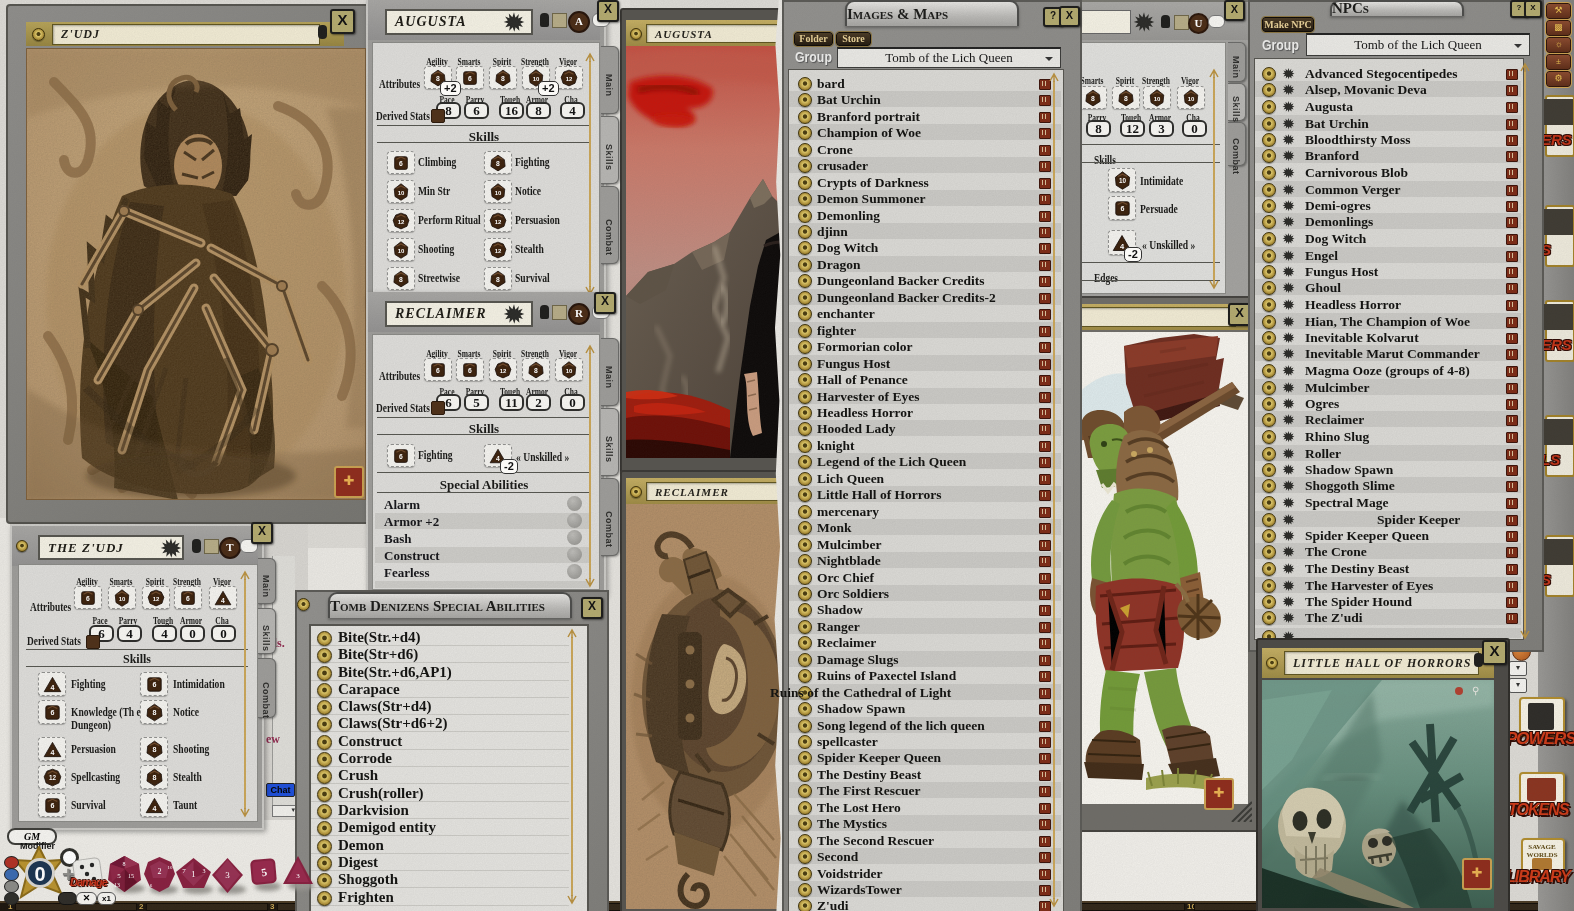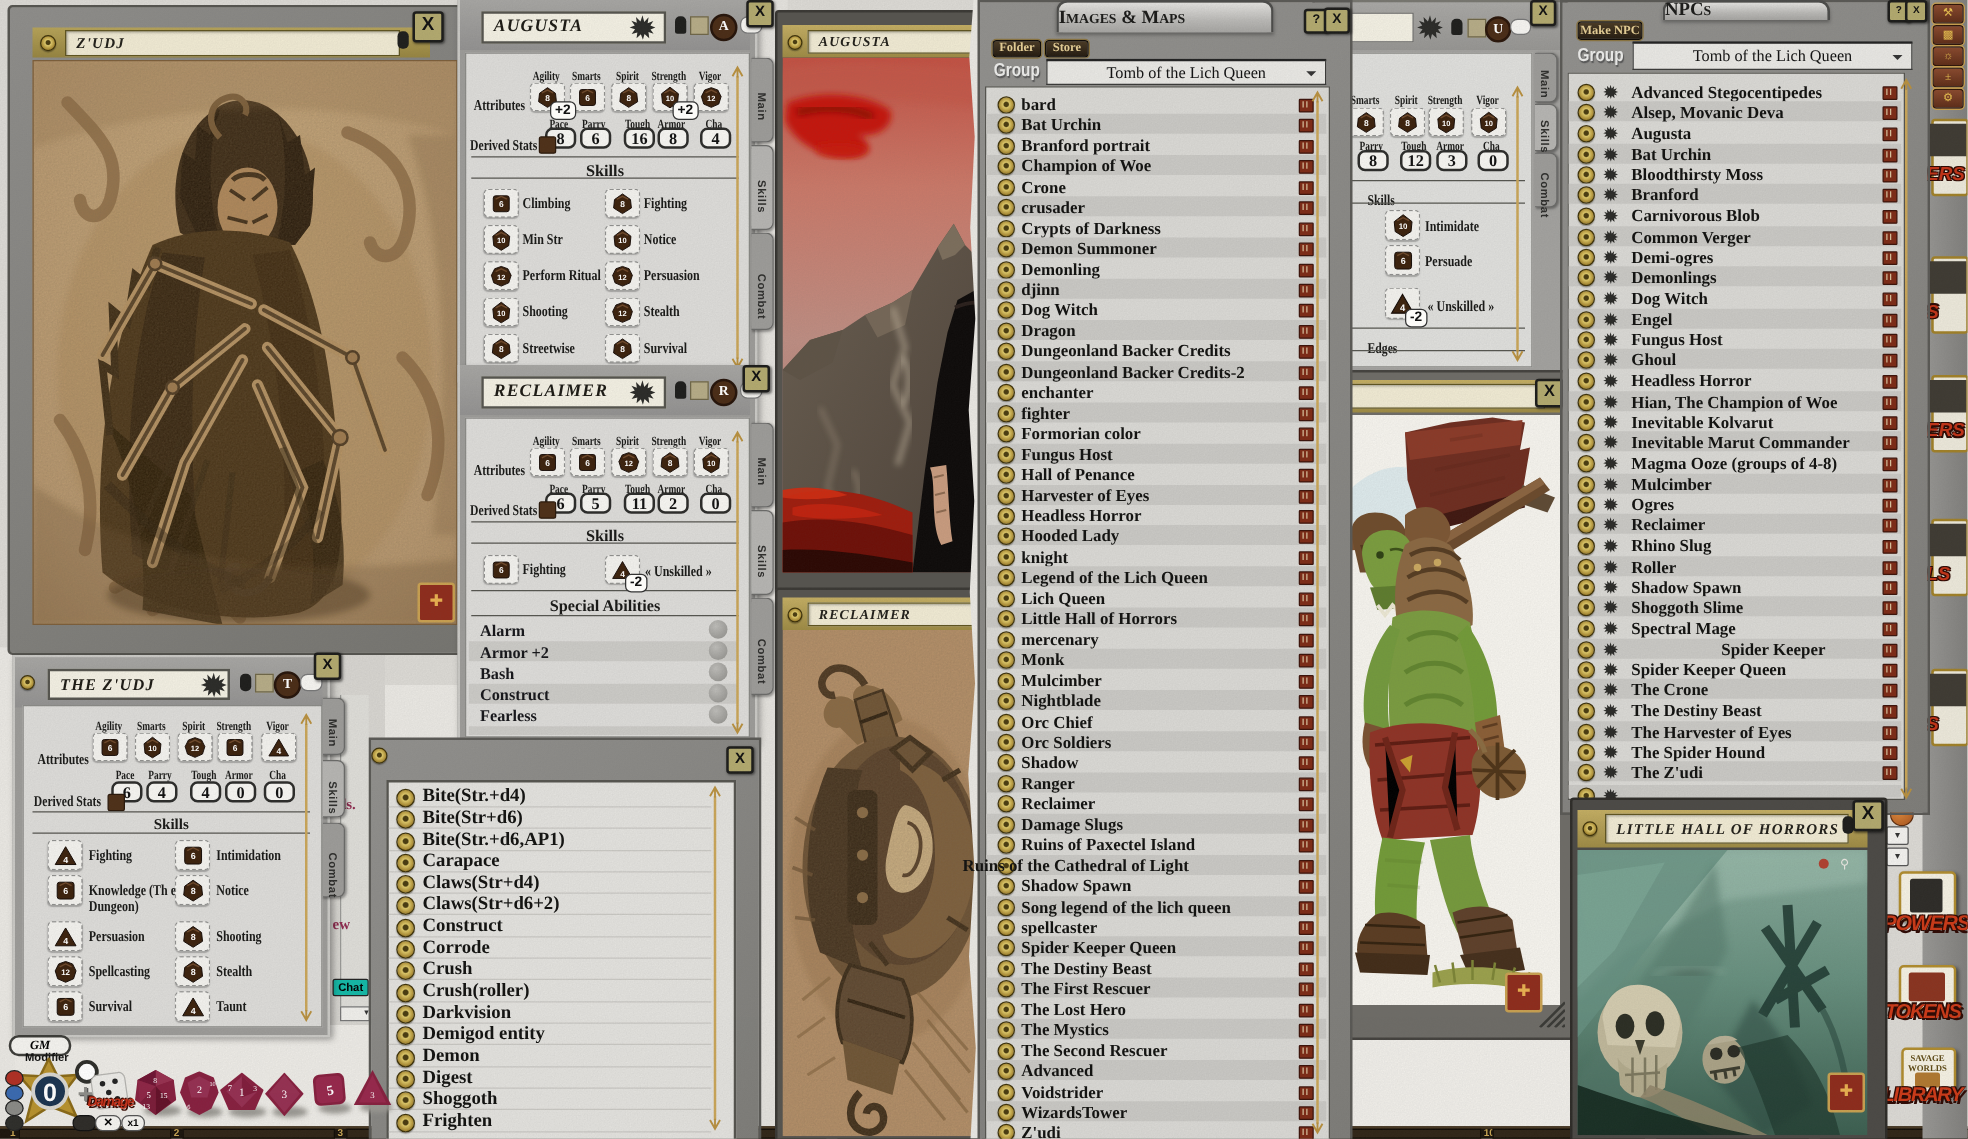"Tomb Denizens Special Abilities" div.wtab { html: none -> <div>Tomb Denizens Special Abilities</div> }
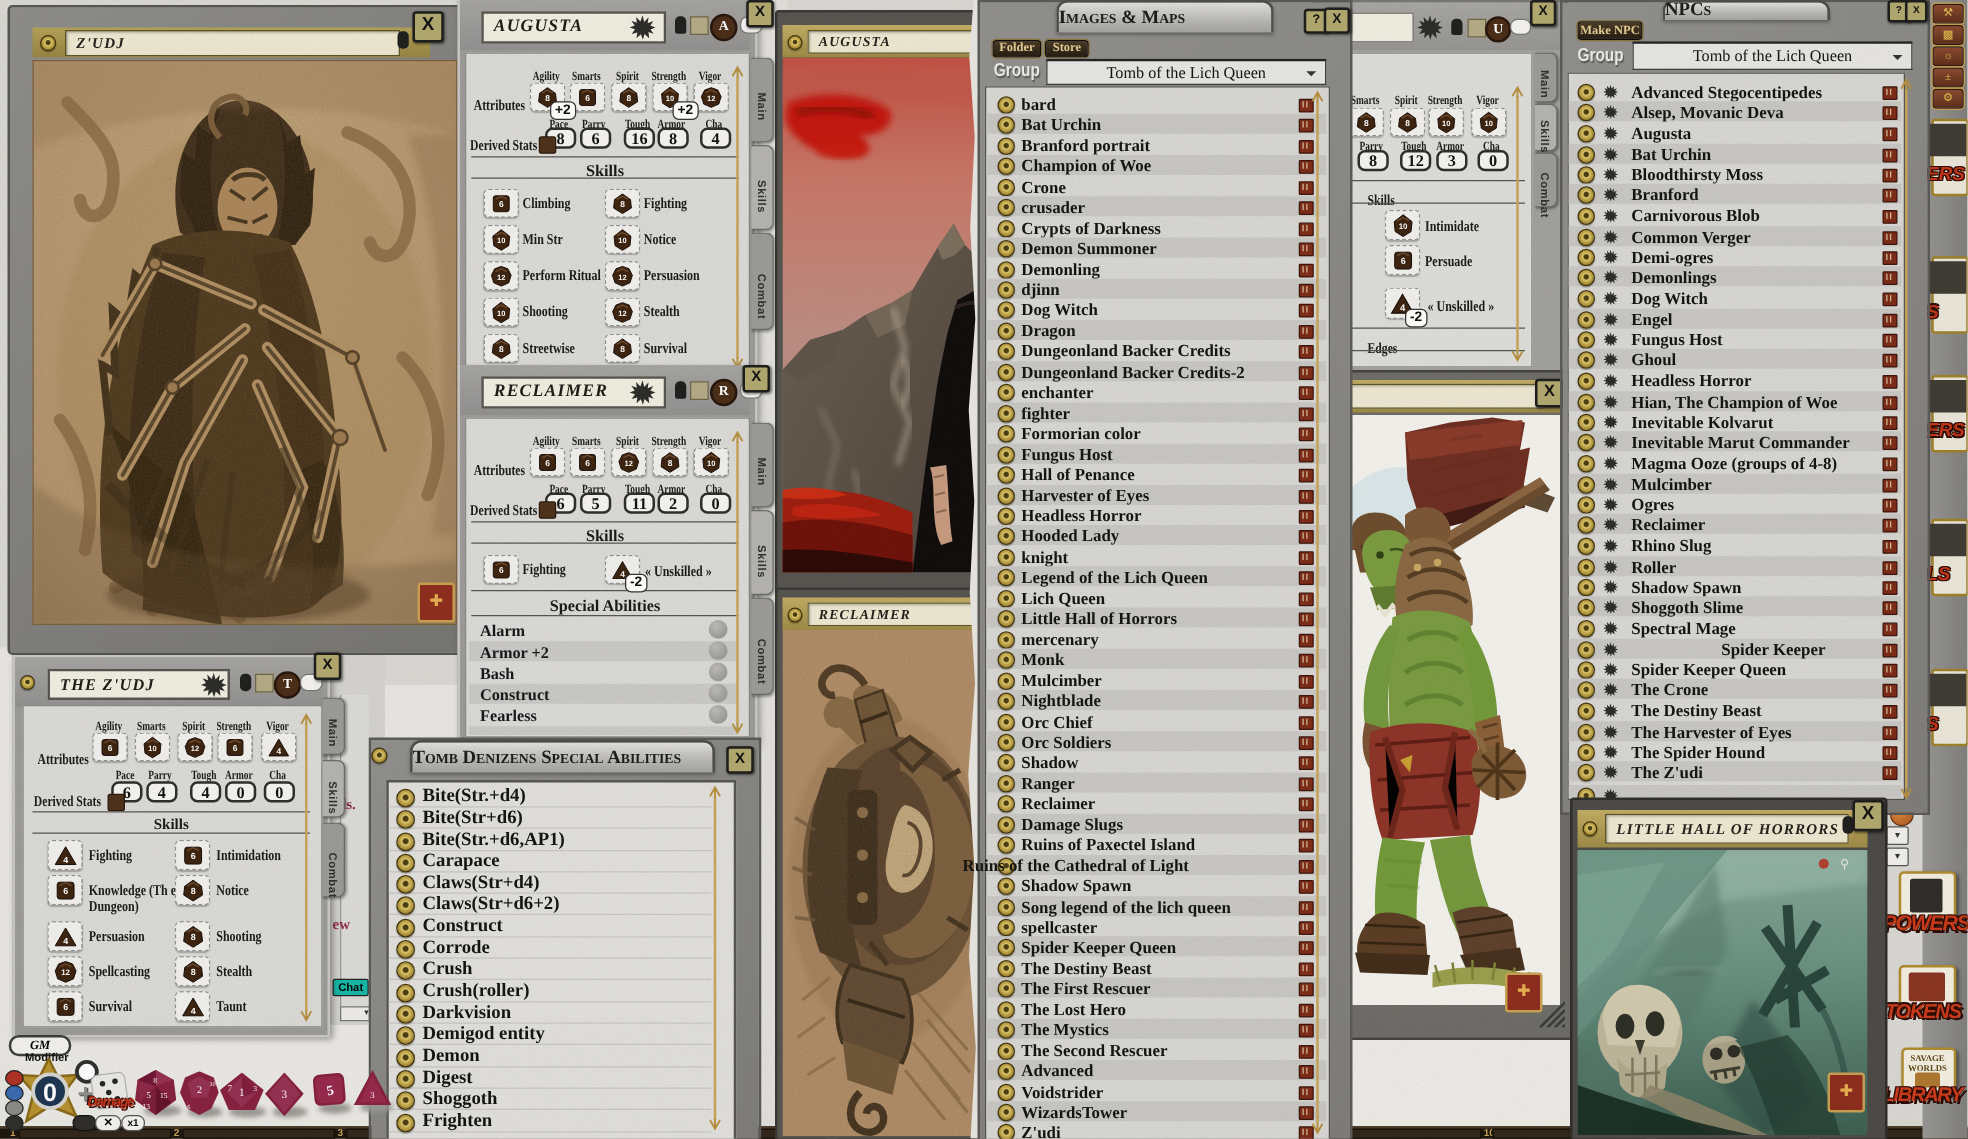"Chat" div.abs { background: #14b8a6 -> #1d4ed8 }
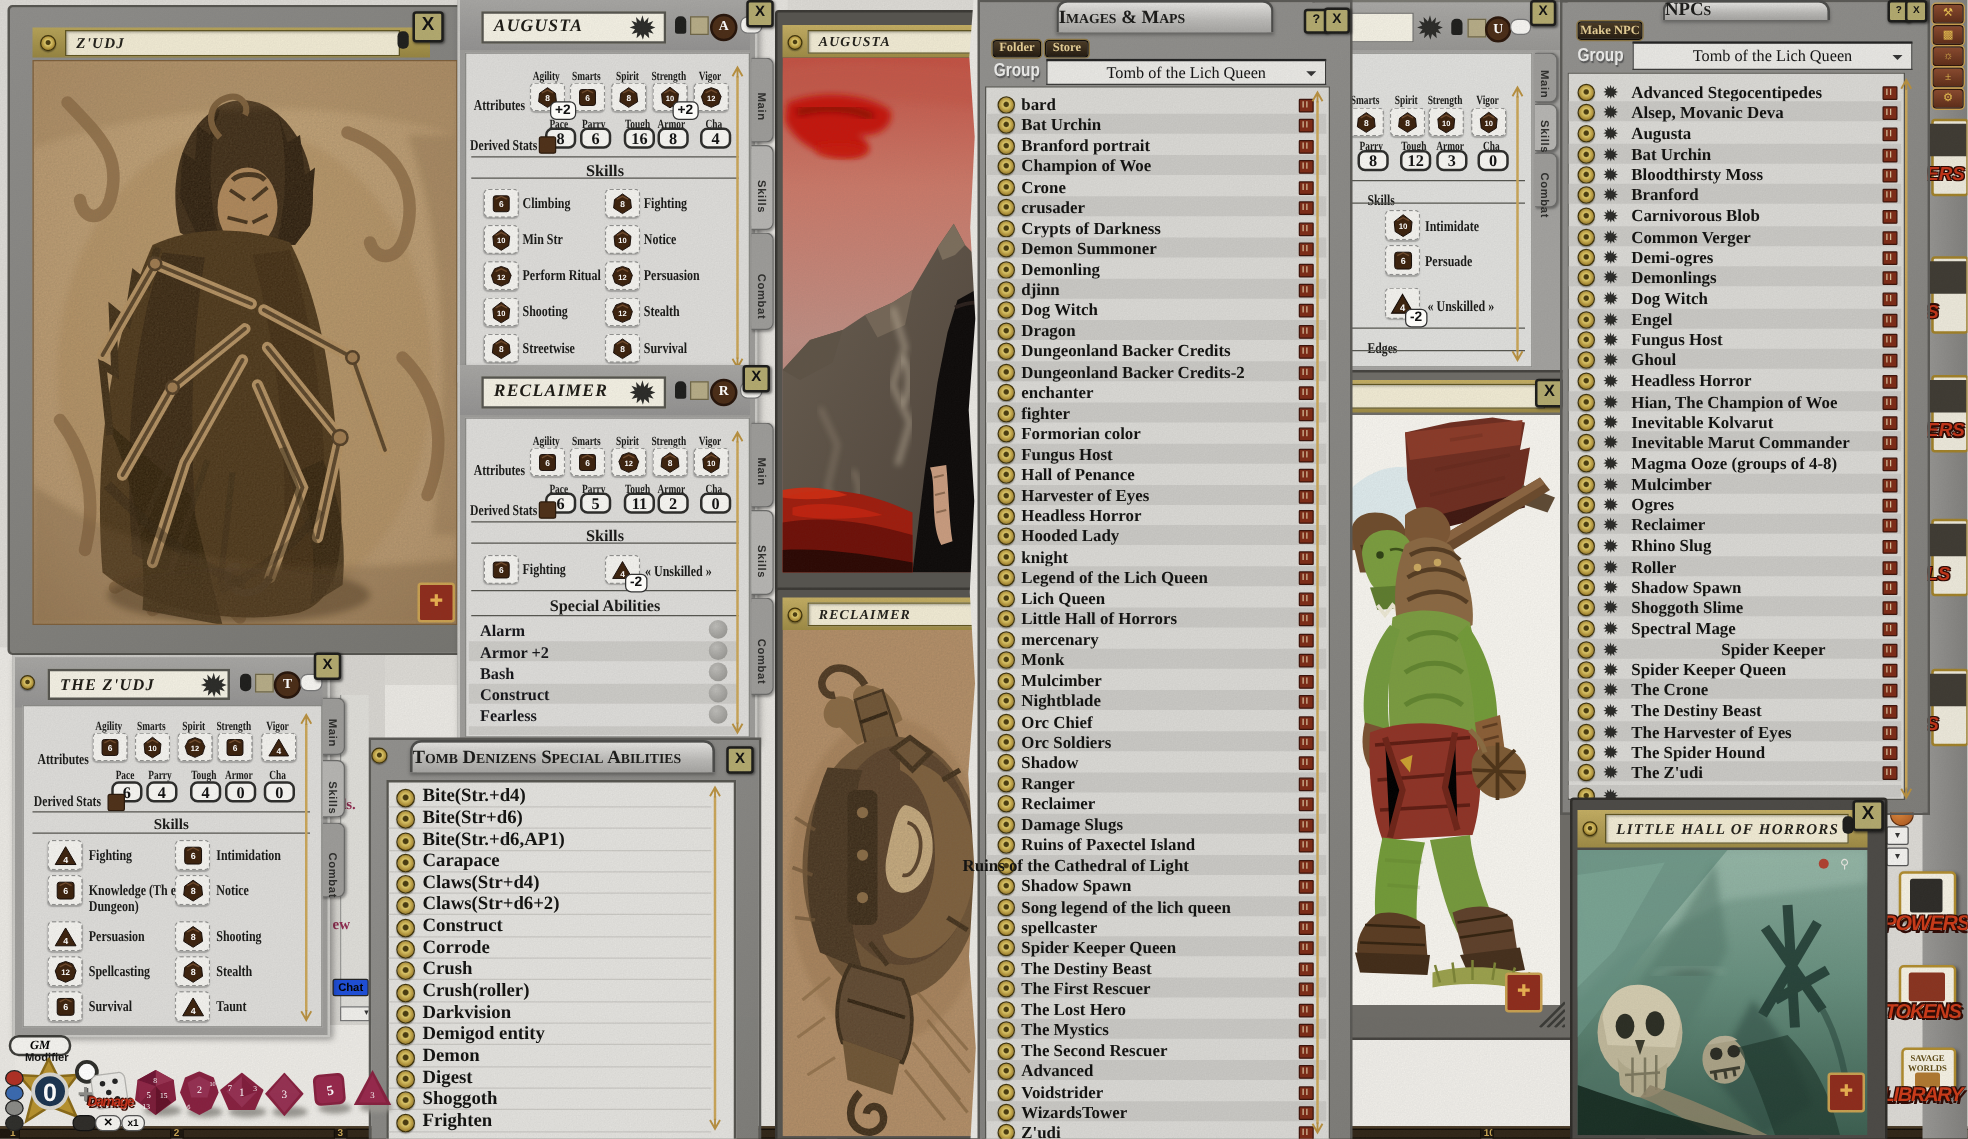"Advanced" div.abs { text: Advanced -> Second }
